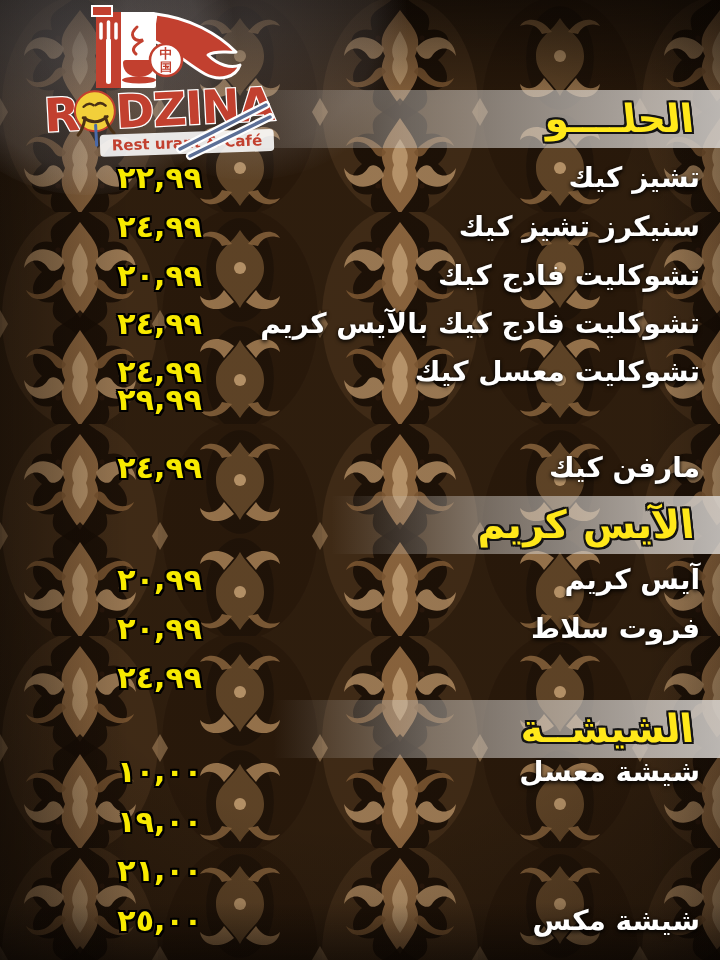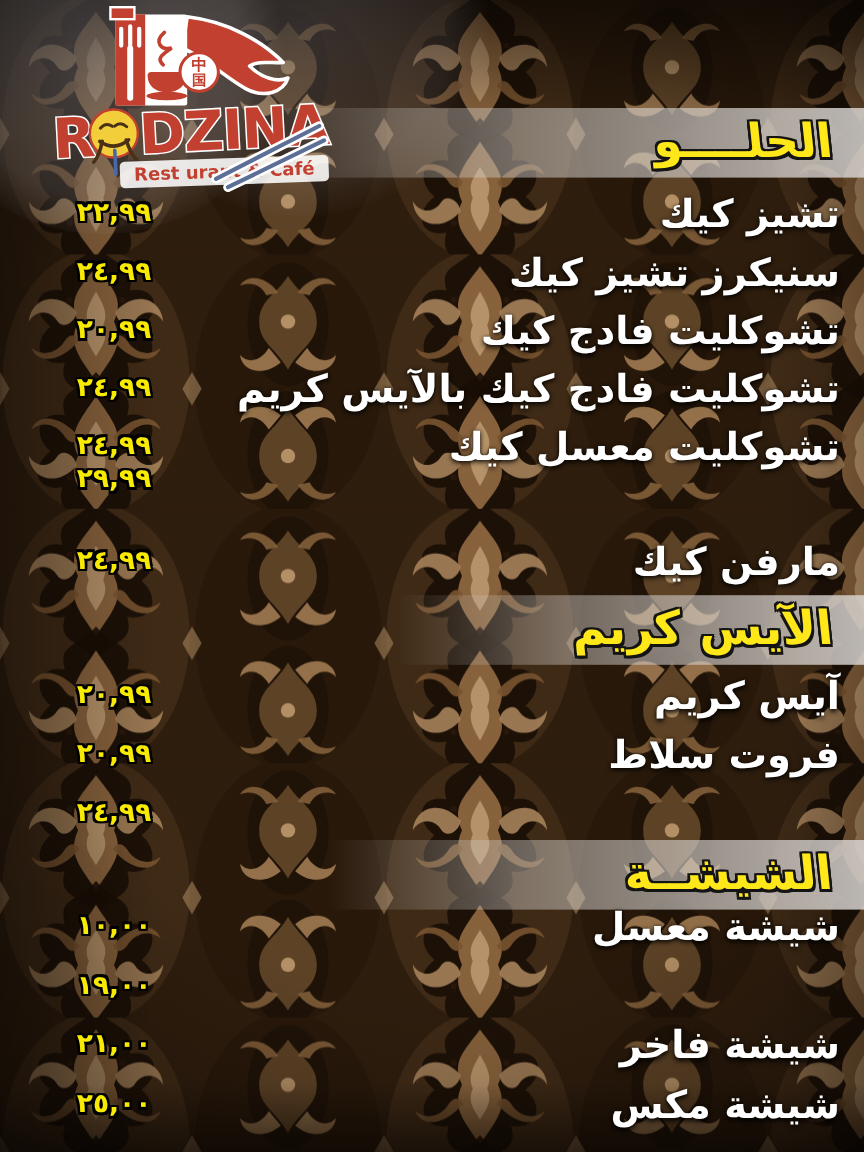"٢٢,٩٩" .price { font-size: 22px -> 30px; text-align: left -> right }
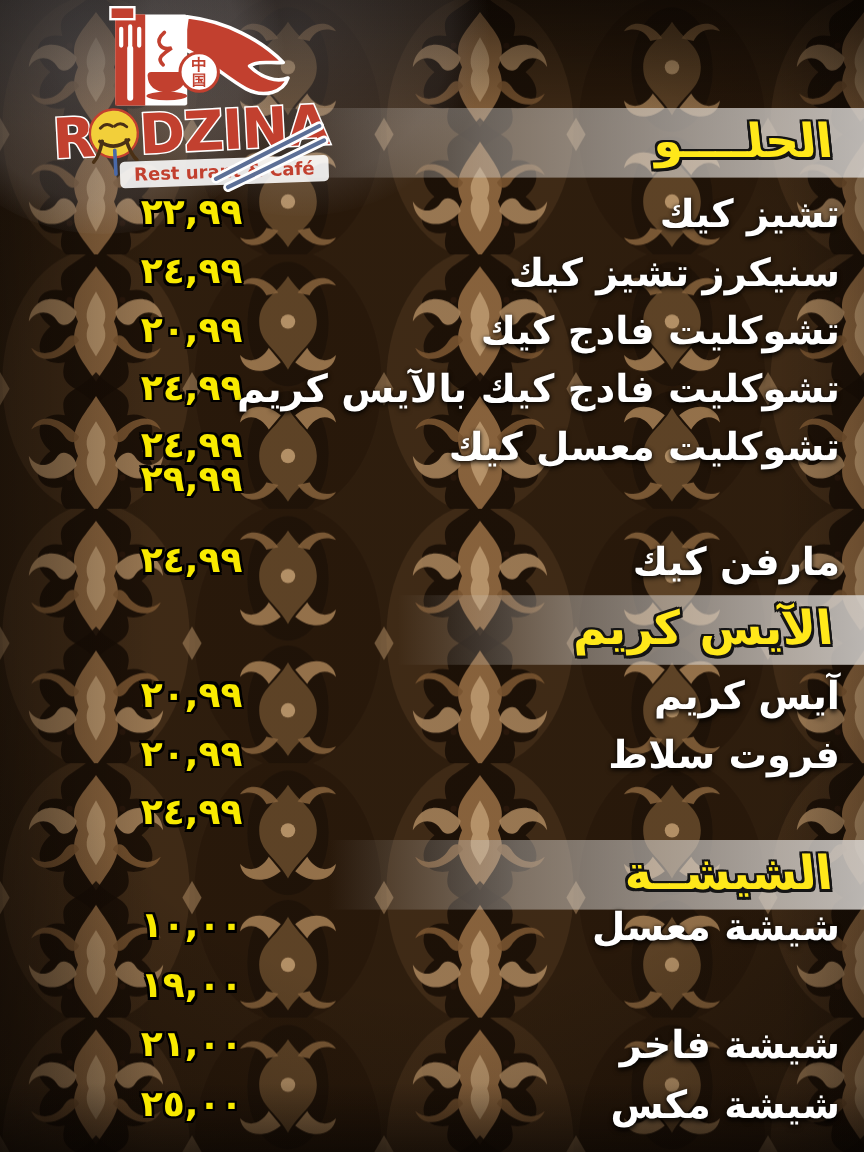"تشيز كيك" .iname { font-size: 32px -> 28px }
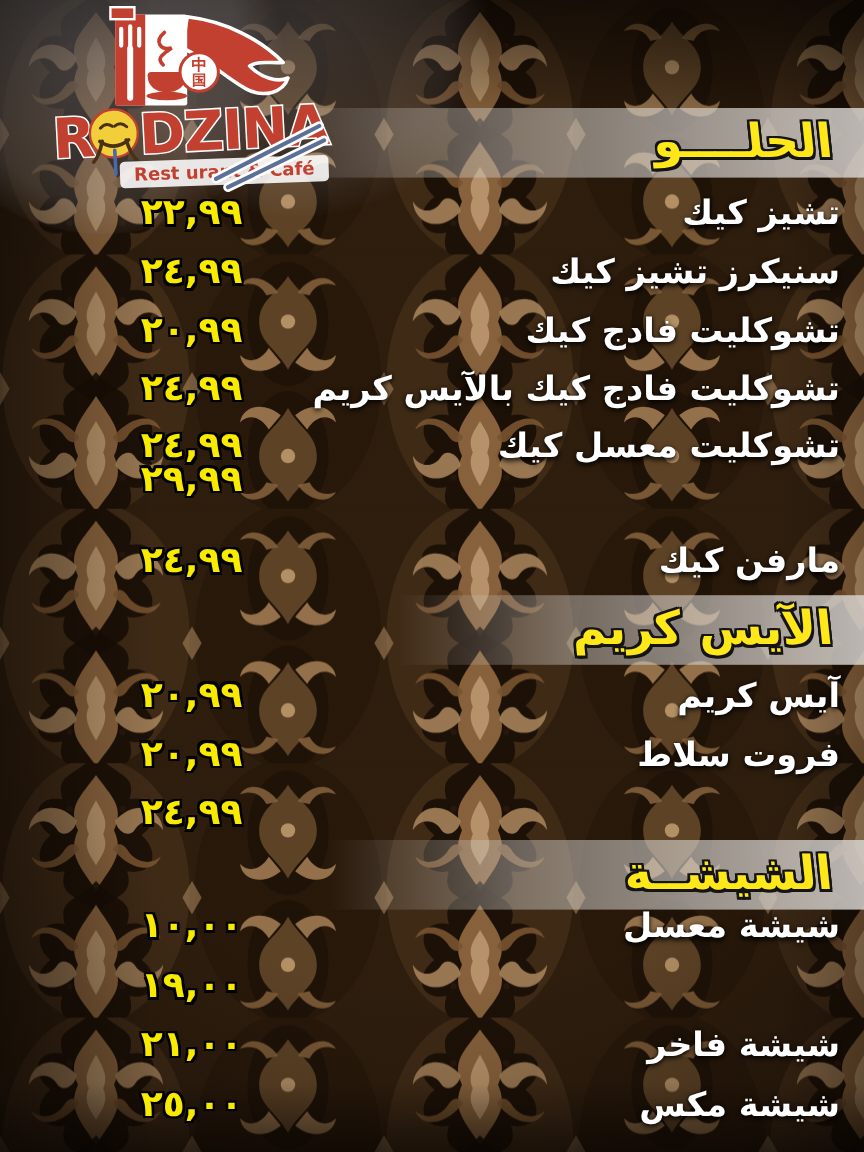"شيشة فاخر" span.iname { html: <span>شيشة فاخر</span> -> none }
